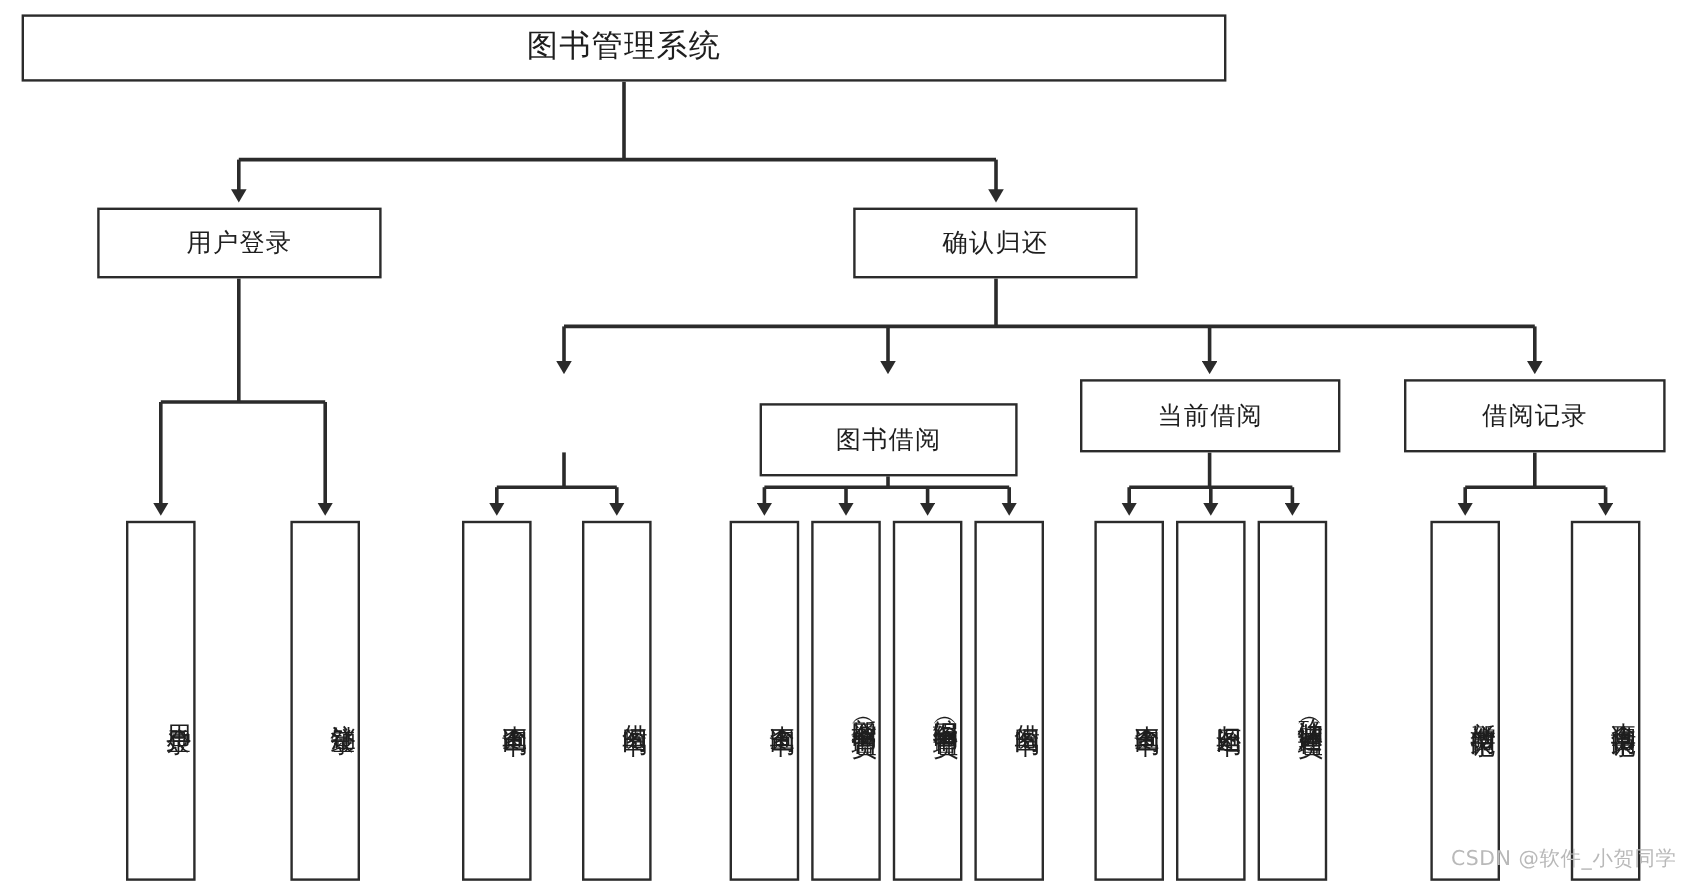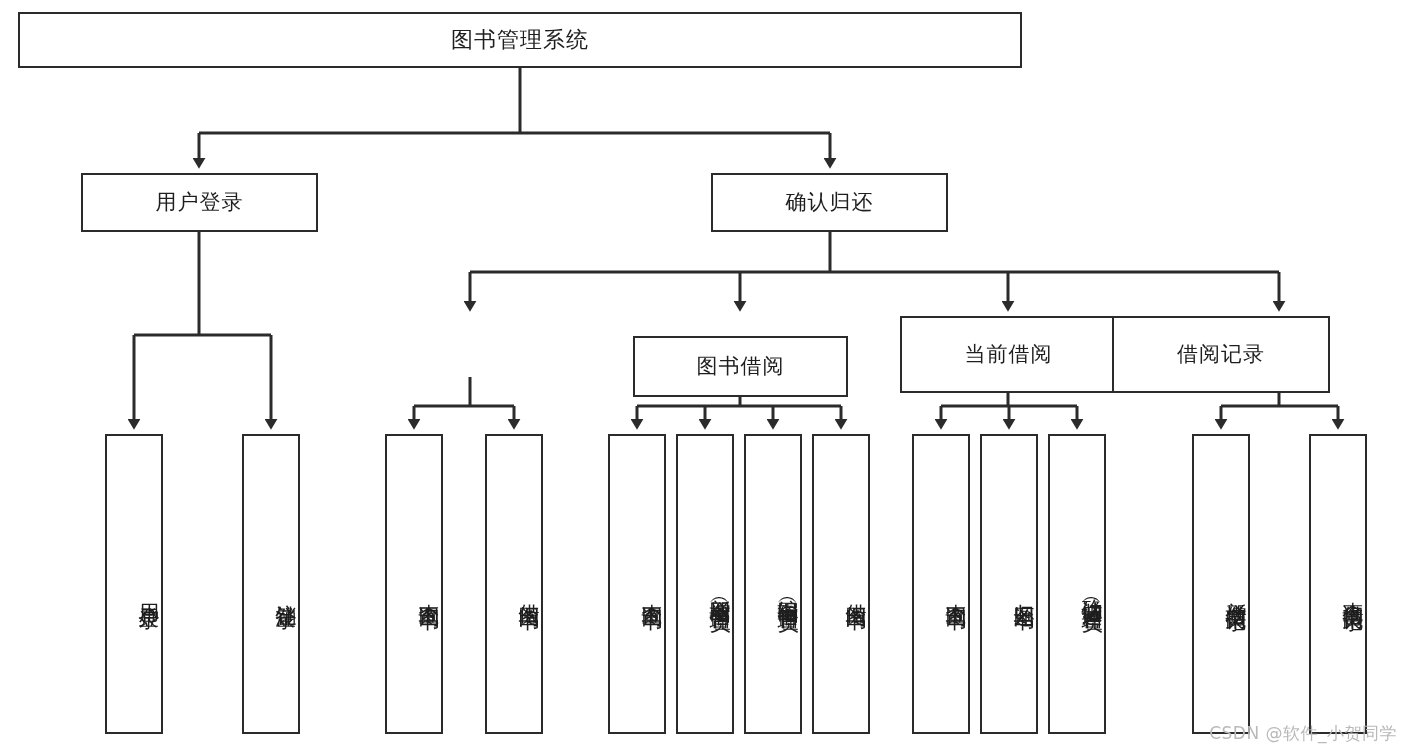"图书管理系统" .node.root { font-size: 22px -> 26px }
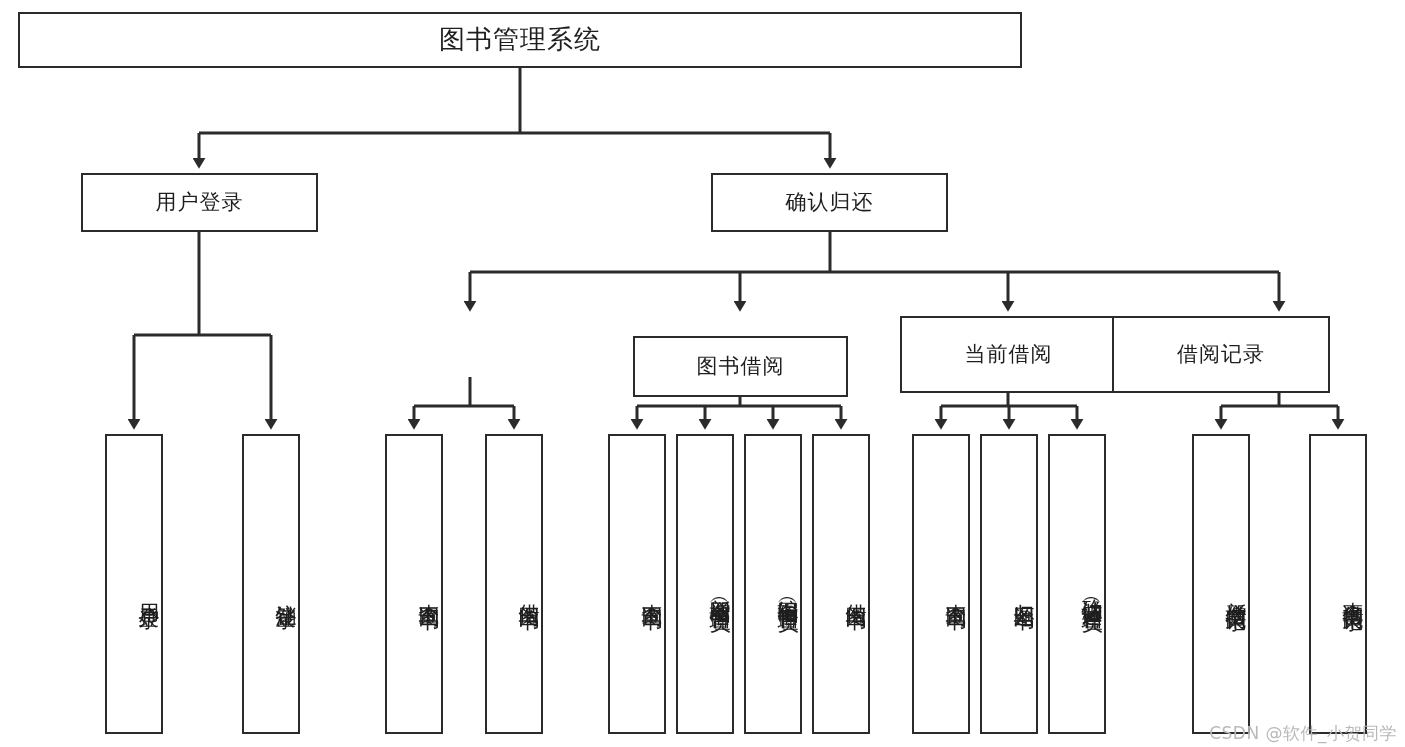"当前借阅" div.node { height: 77px -> 61px }
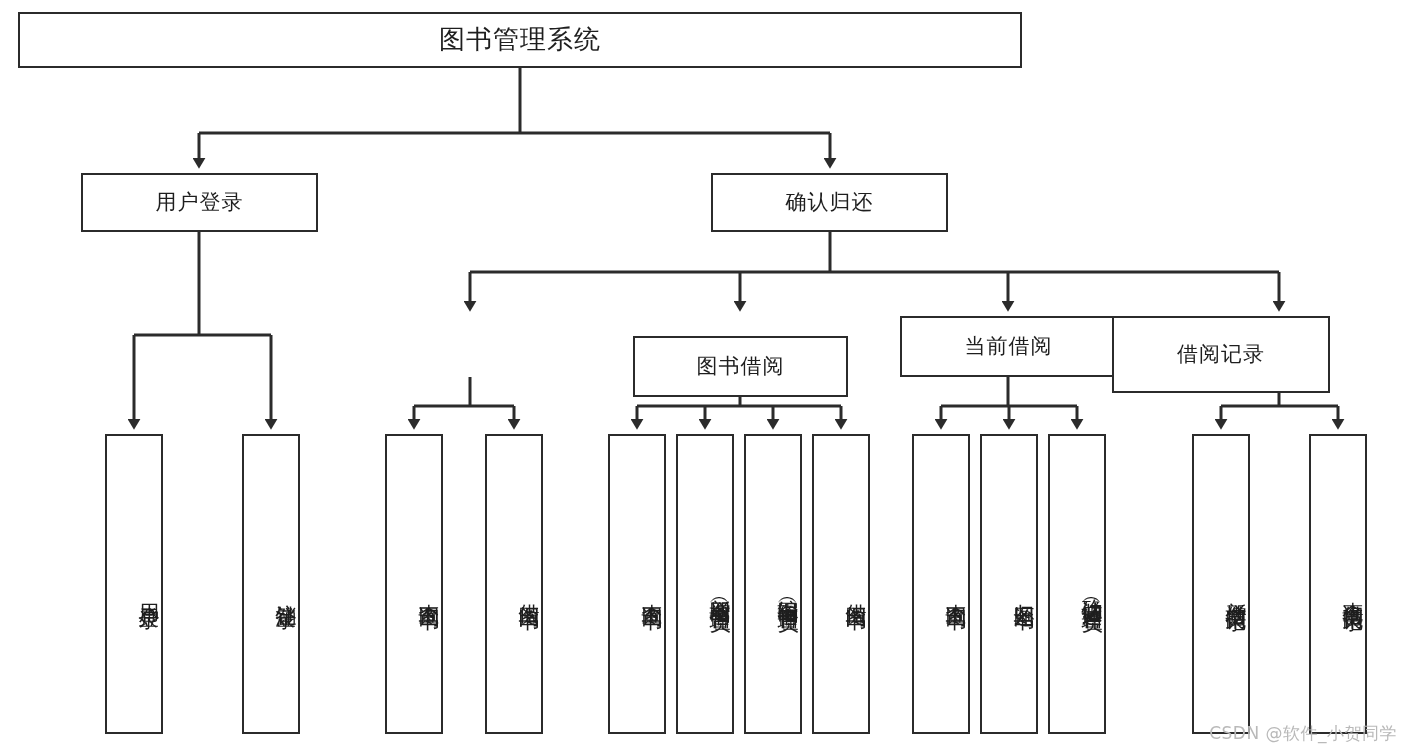"借阅记录" div.node { height: 77px -> 61px; left: 1112px -> 1170px }
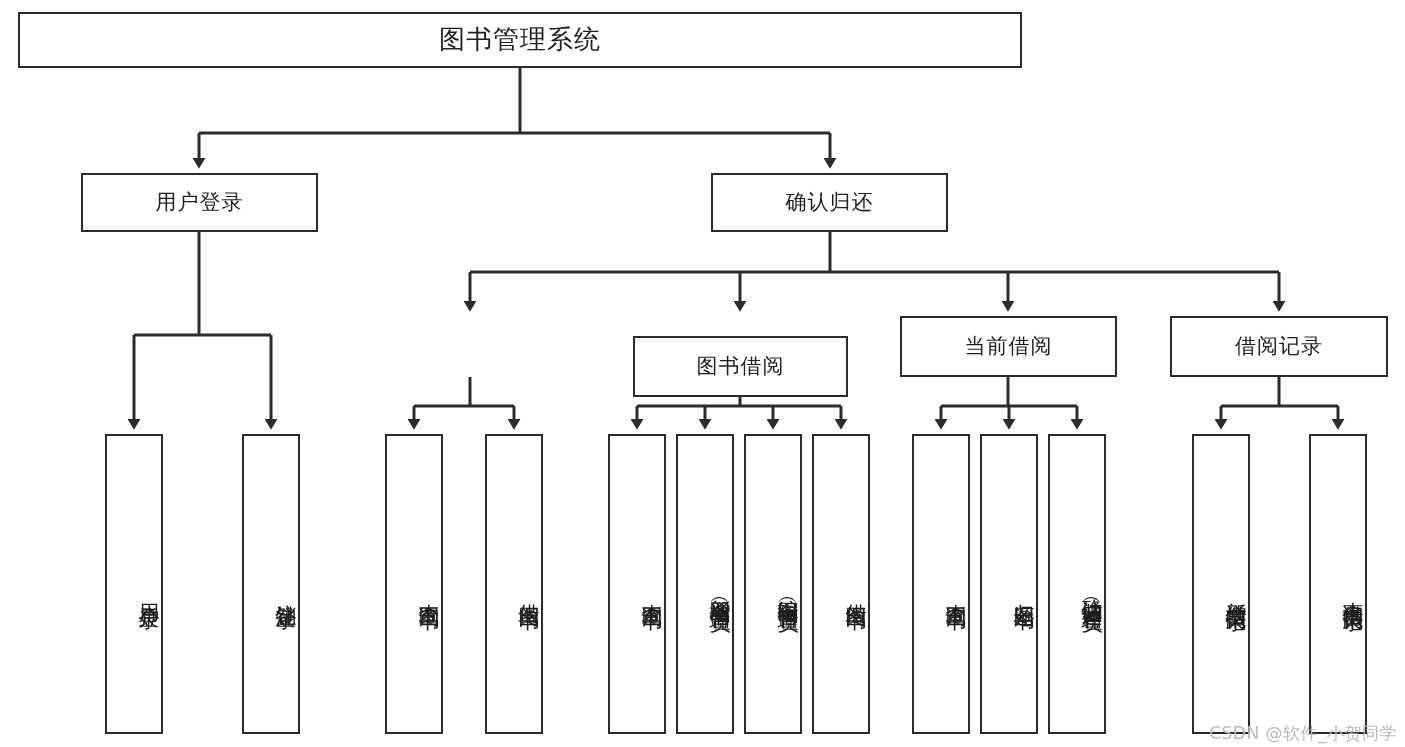"CSDN @软件_小贺同学" .watermark { bottom: 2px -> 20px }
